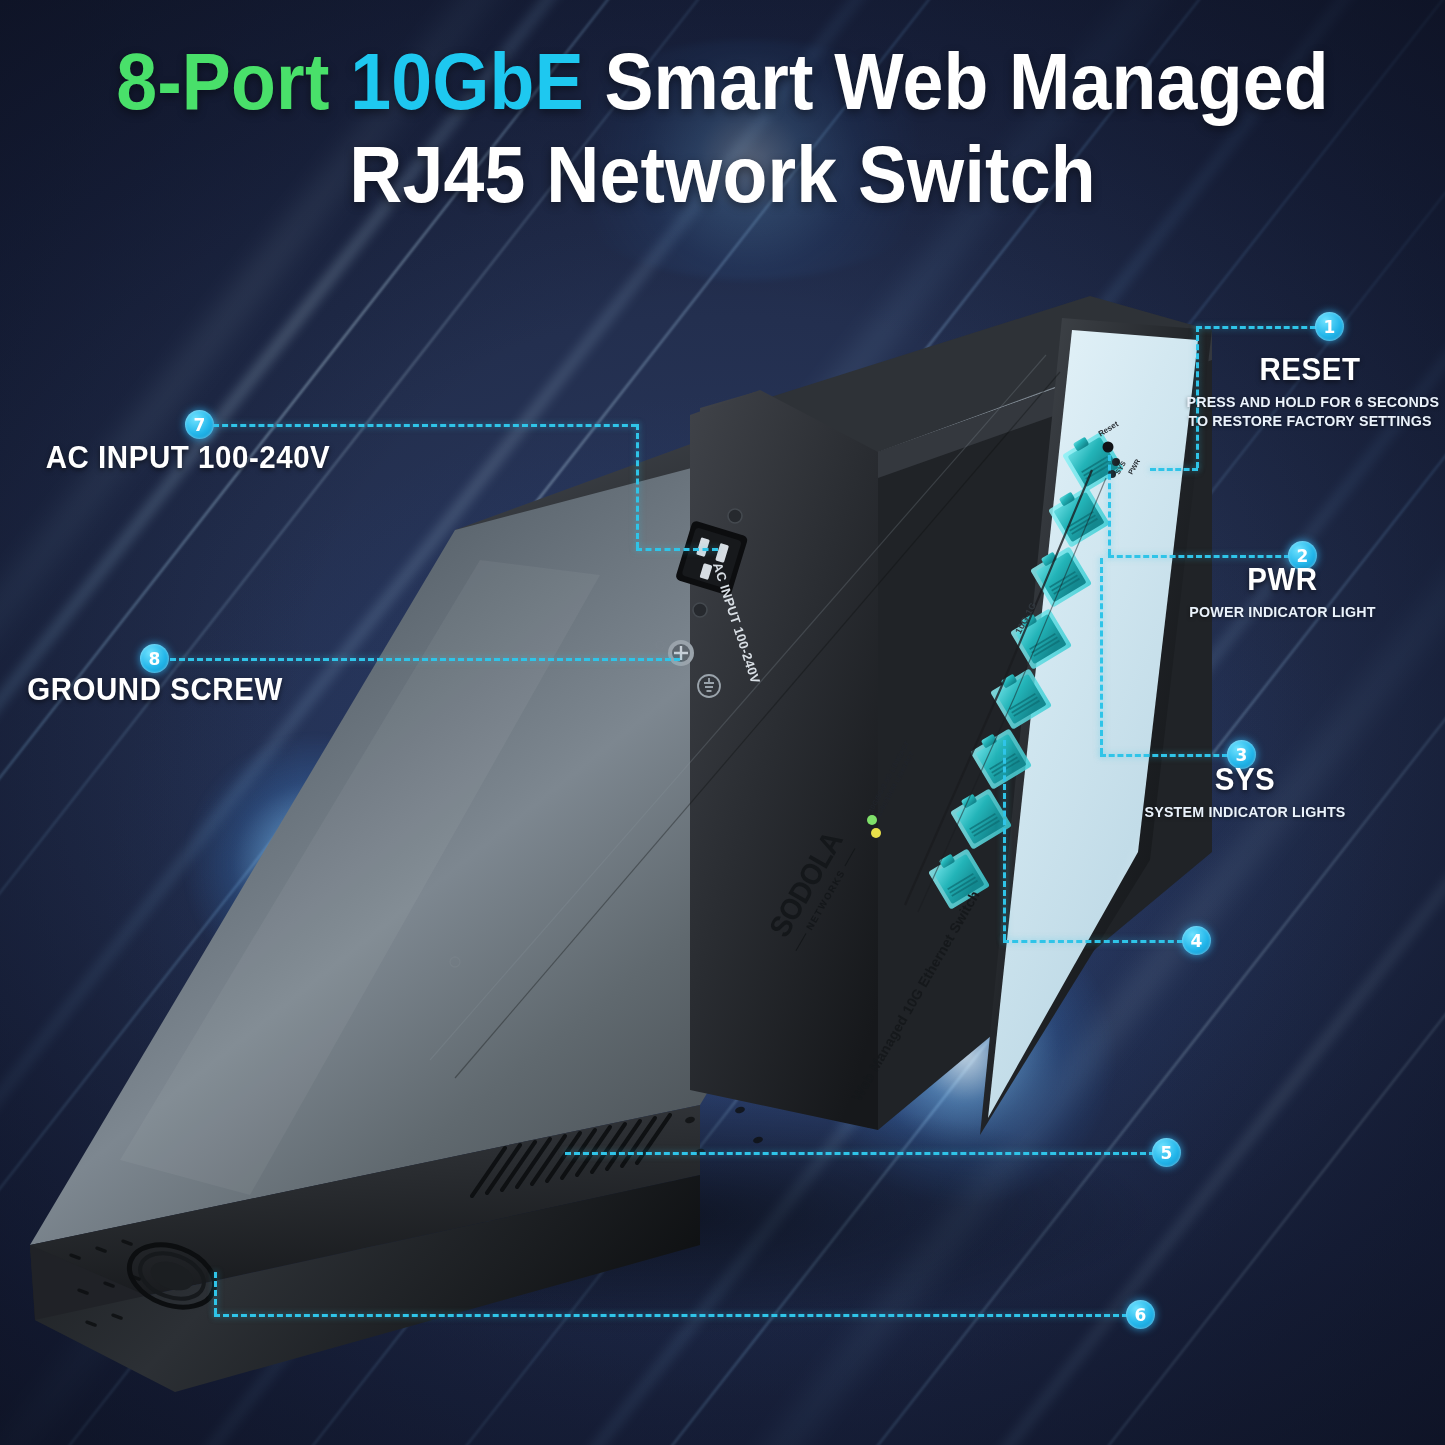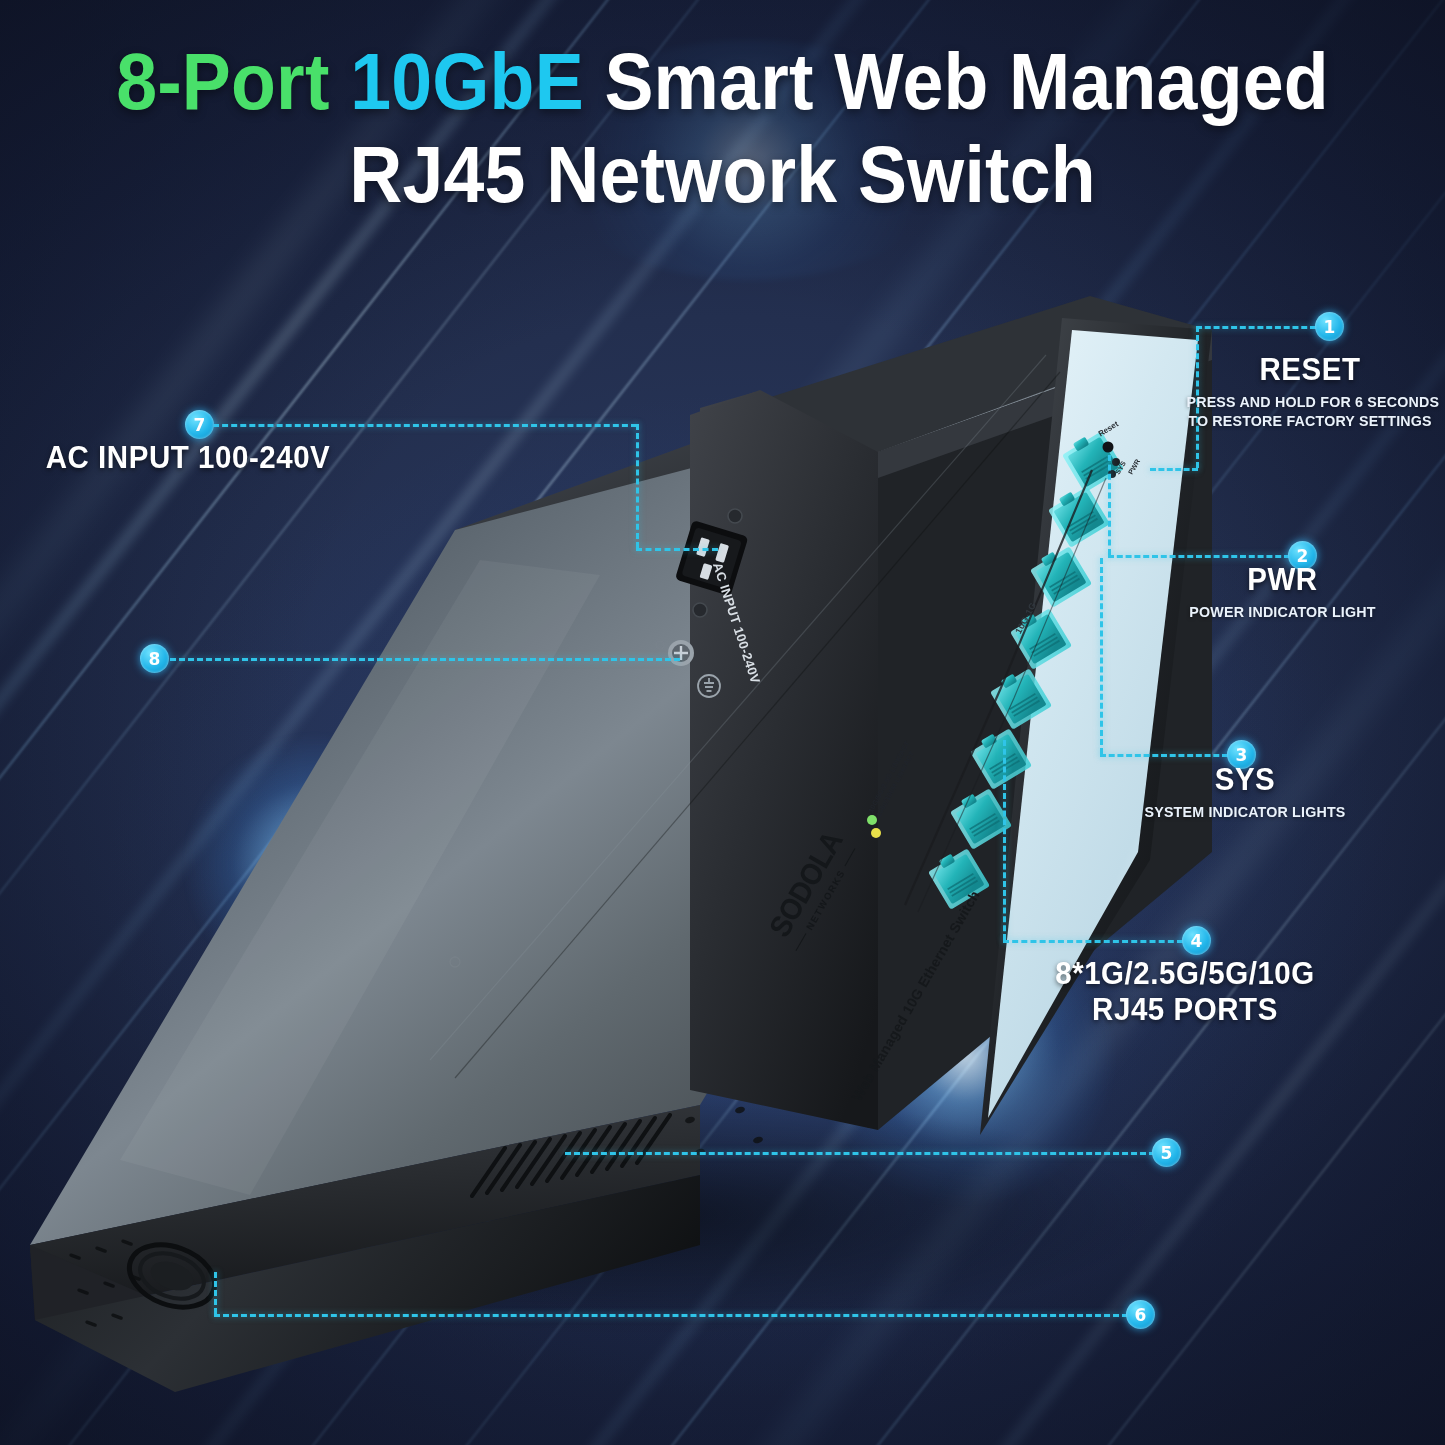"GROUND SCREW" div.callout { html: none -> <div> <div>GROUND SCREW</div> </div> }
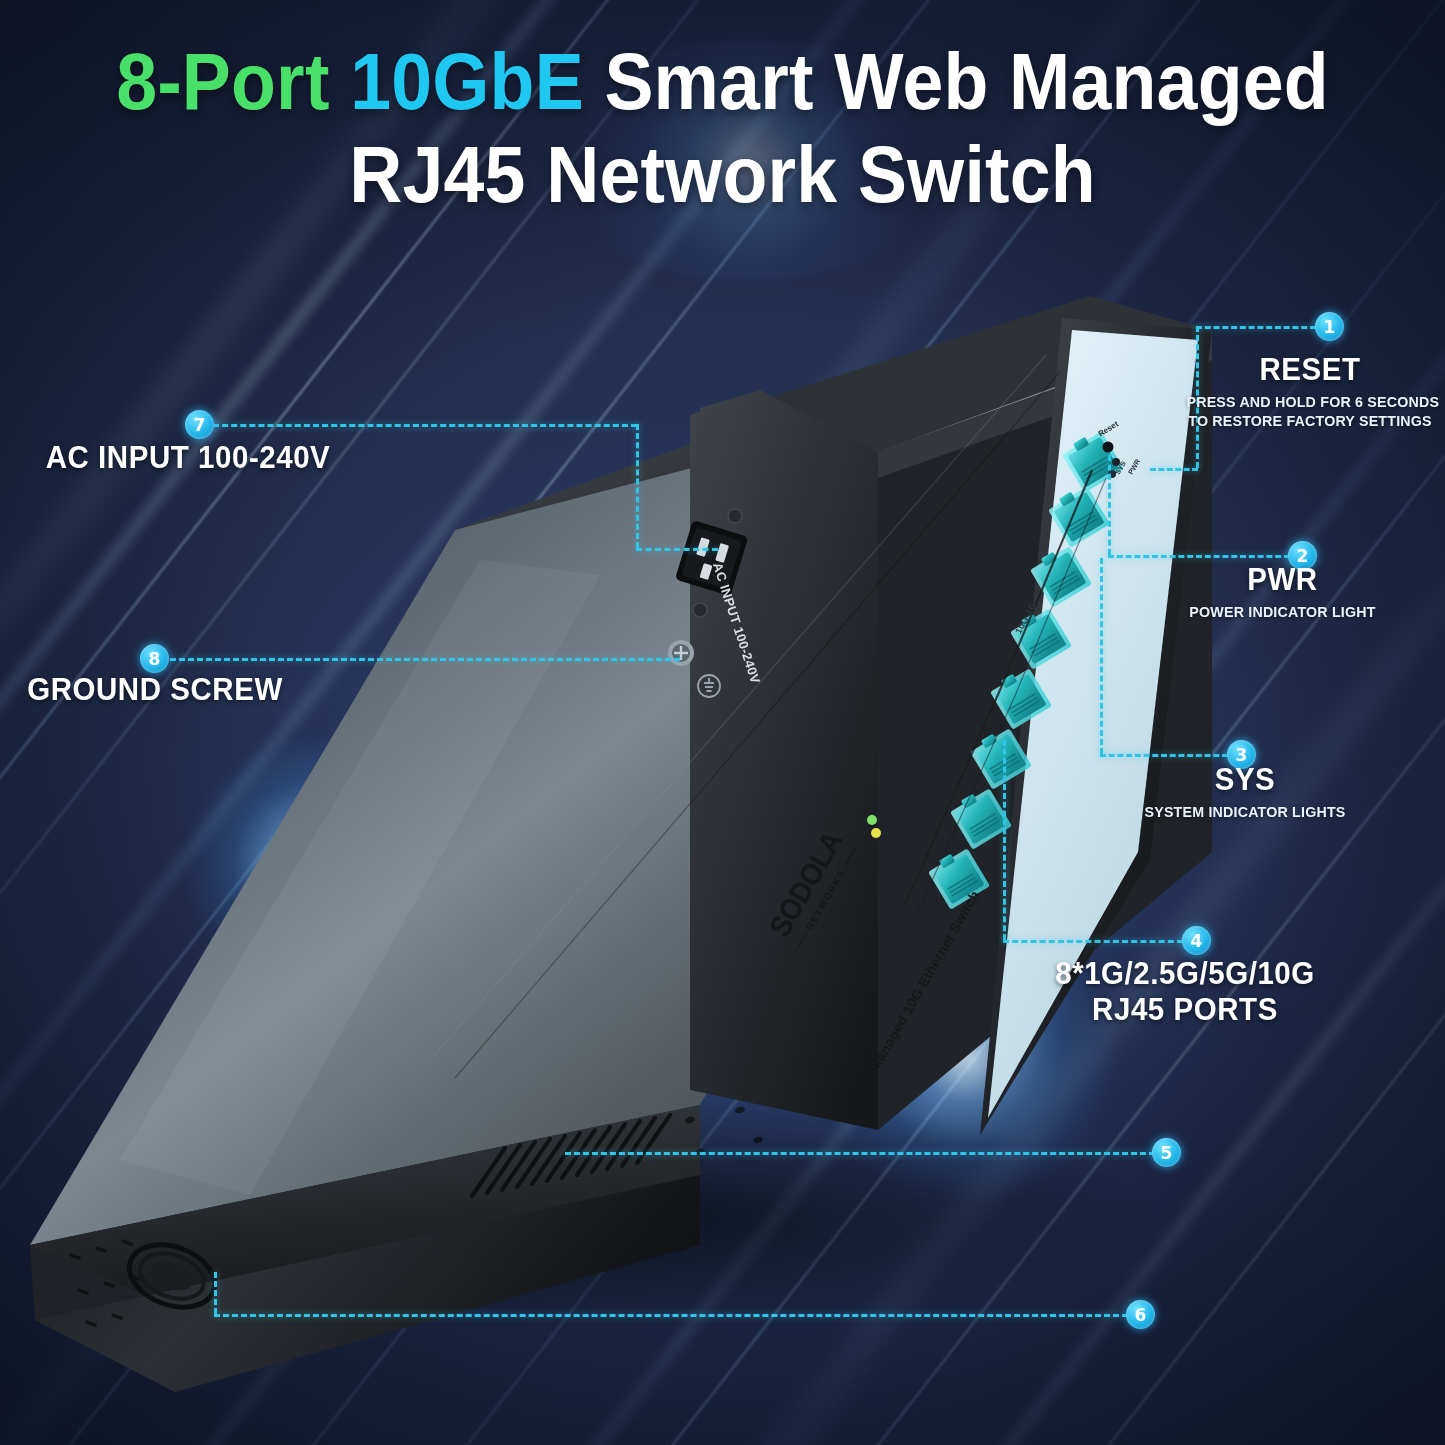"8*1G/2.5G/5G/10G" div.callout { html: <div> <div>8*1G/2.5G/5G/10G</div> <div>RJ45 PORTS</div> </div> -> none }
